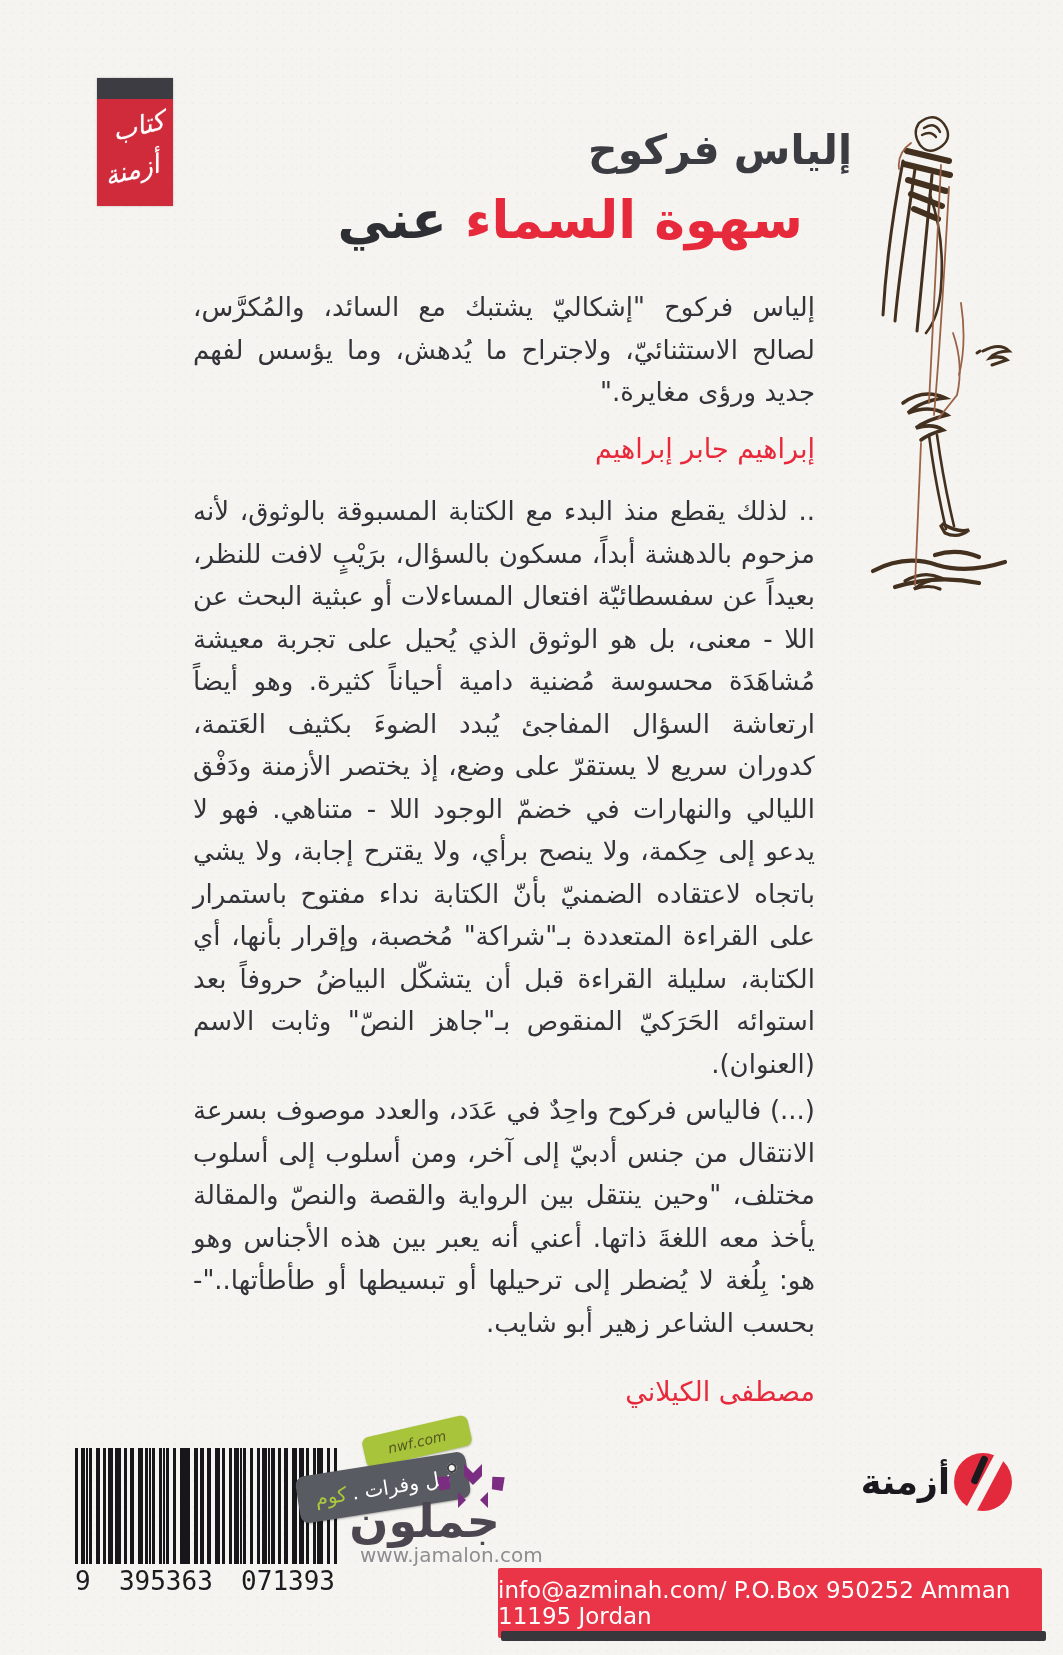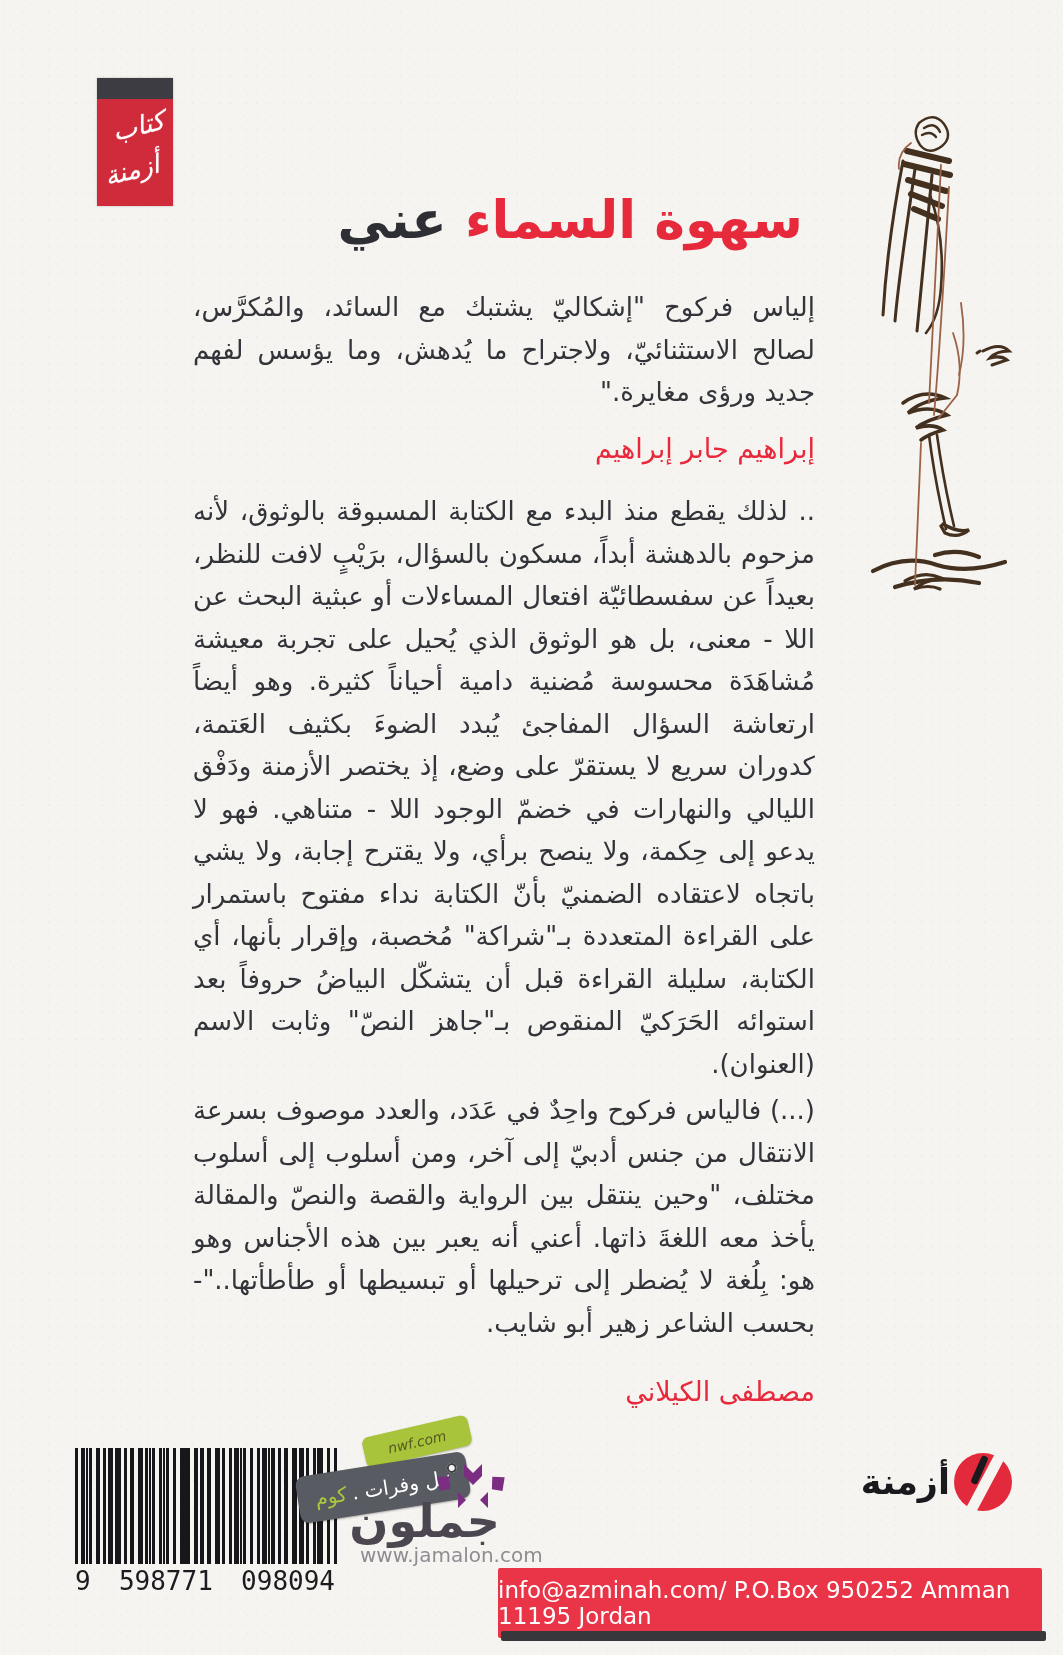"إلياس فركوح" div.author { html: none -> <div>إلياس فركوح</div> }
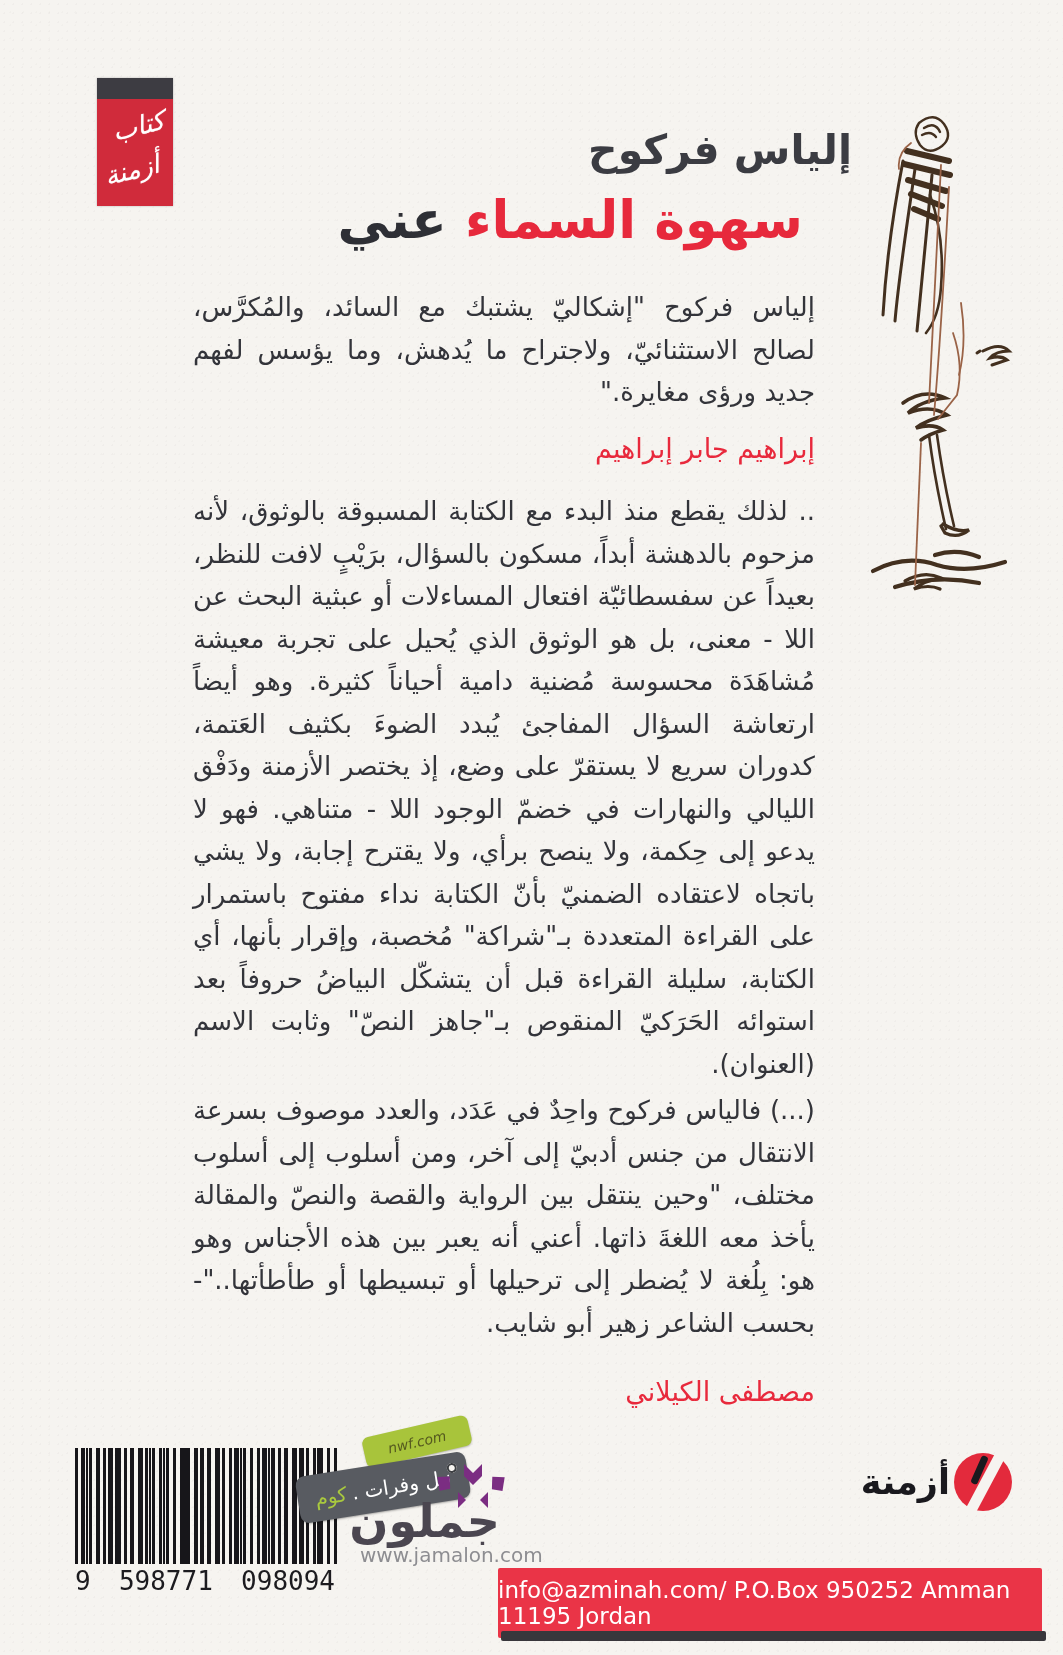"598771" span { text: 598771 -> 395363 }
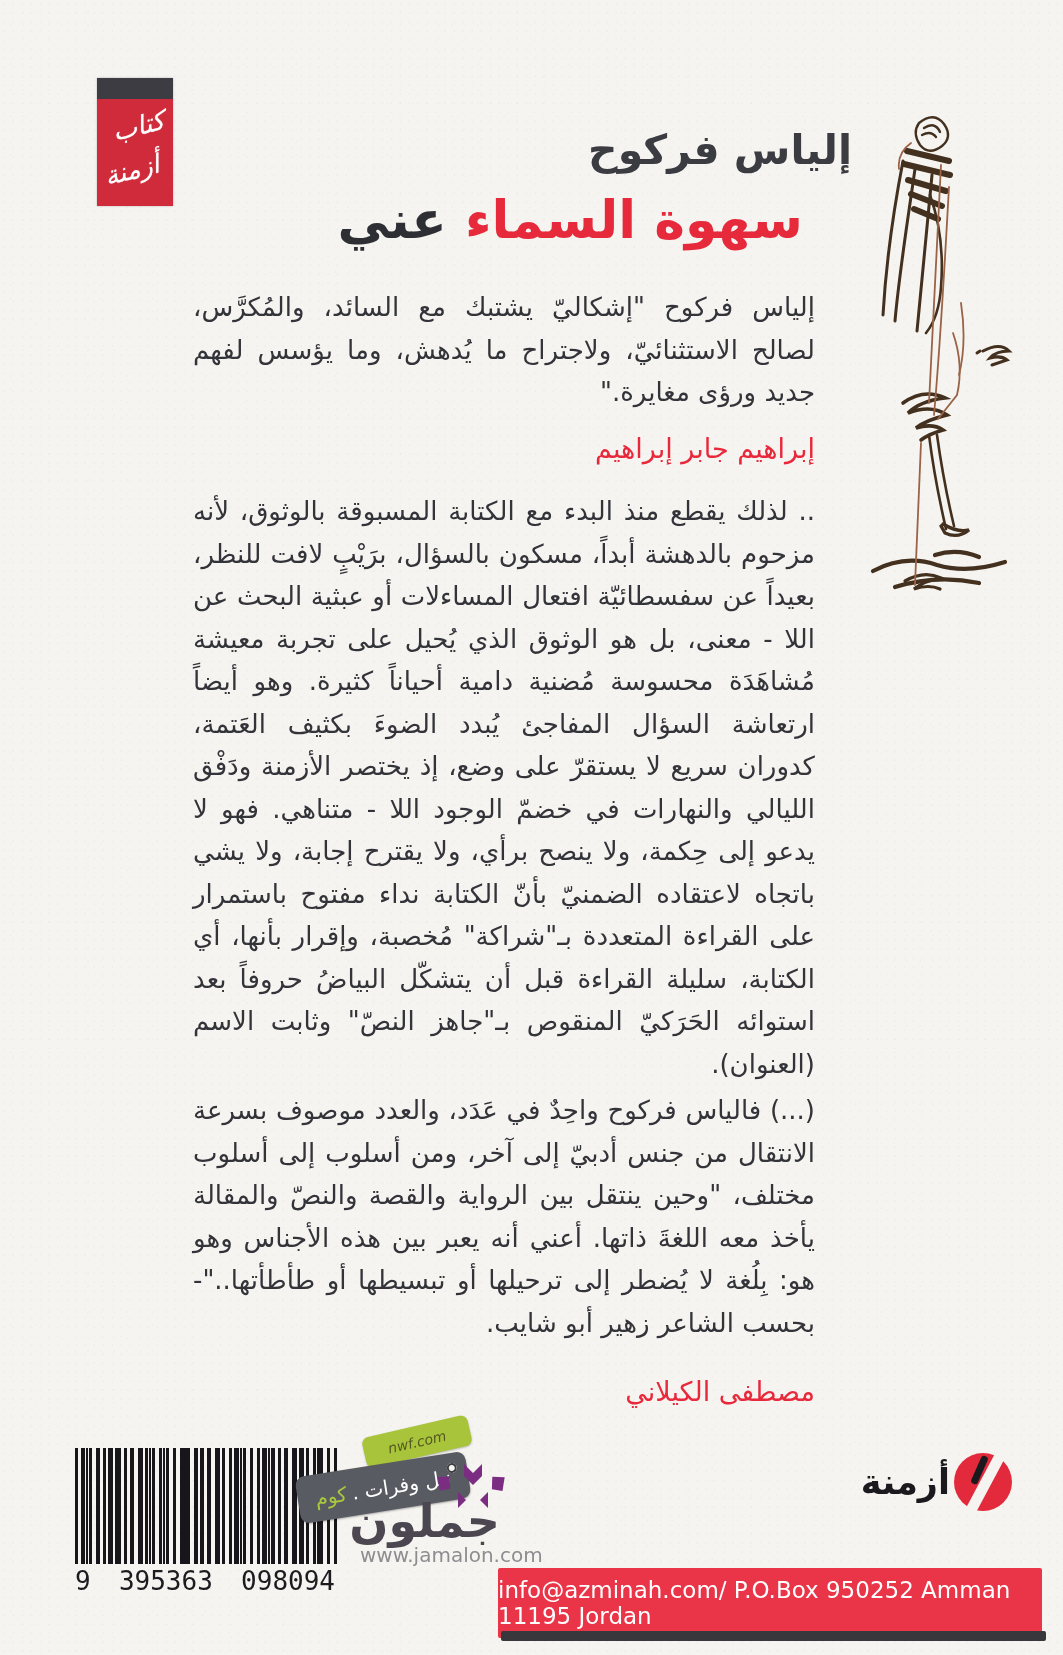"098094" span { text: 098094 -> 071393 }
